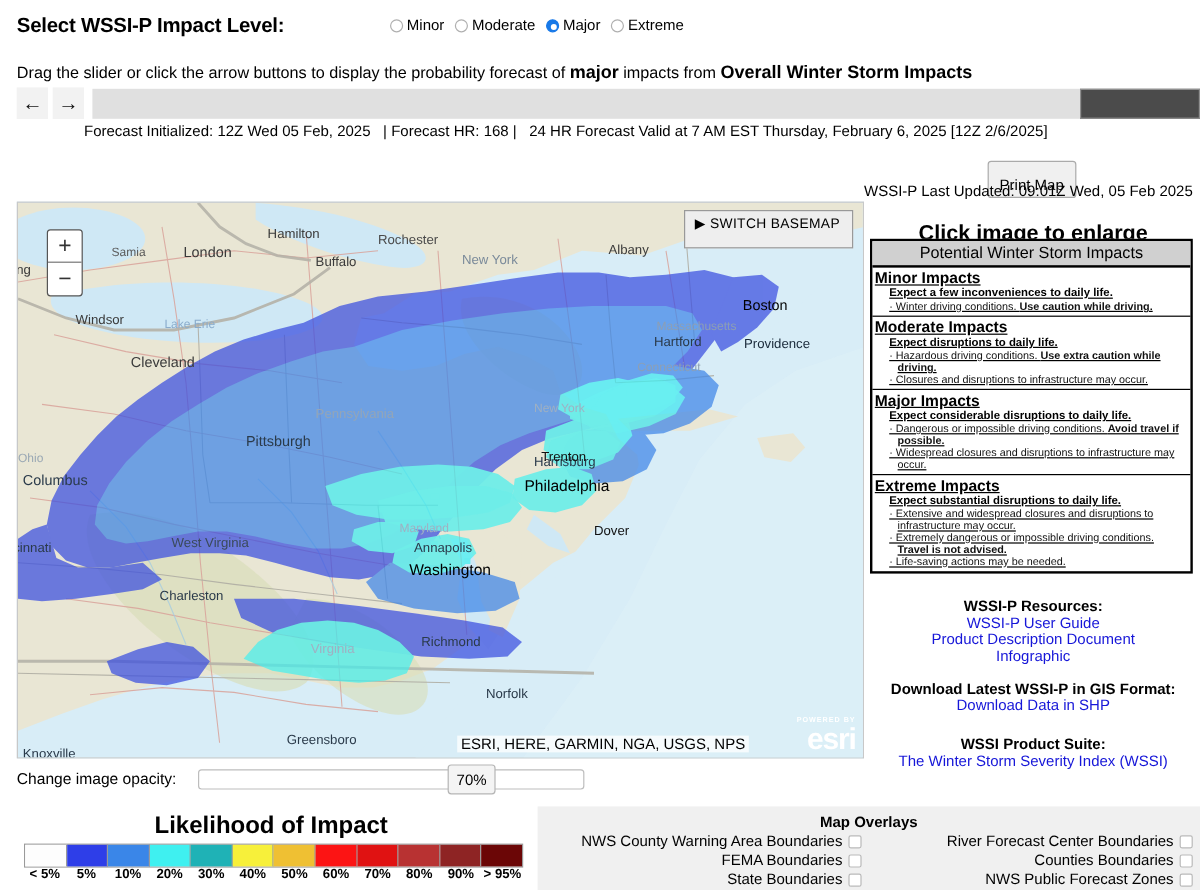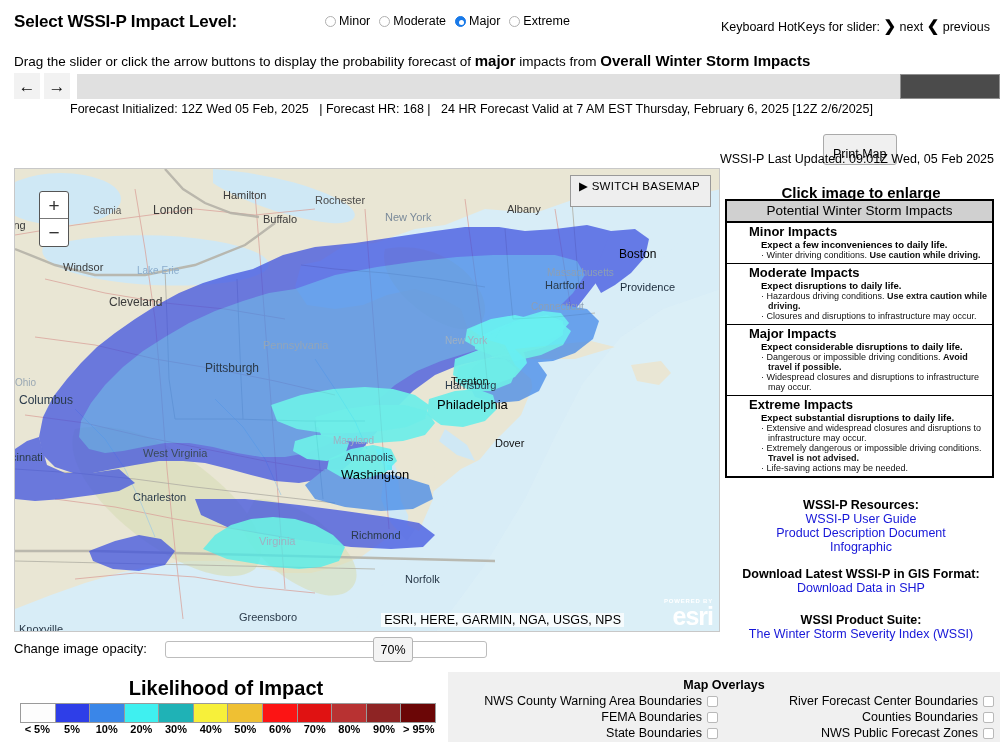"Keyboard HotKeys for slider: ❯" div.hotkeys { html: <div> <span>Keyboard HotKeys for slider:</span> <b>❯</b> <span>next</span> <b>❮</b> <span>previous</span> </div> -> none }
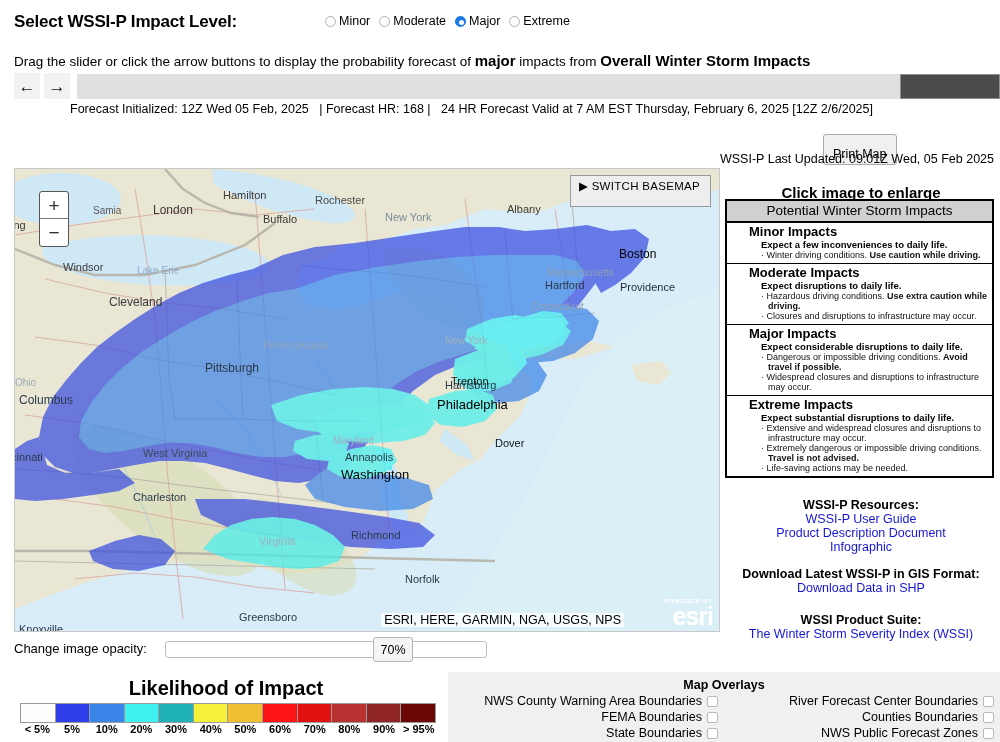"Click image to enlarge" .clickenlarge { font-size: 15px -> 18px }
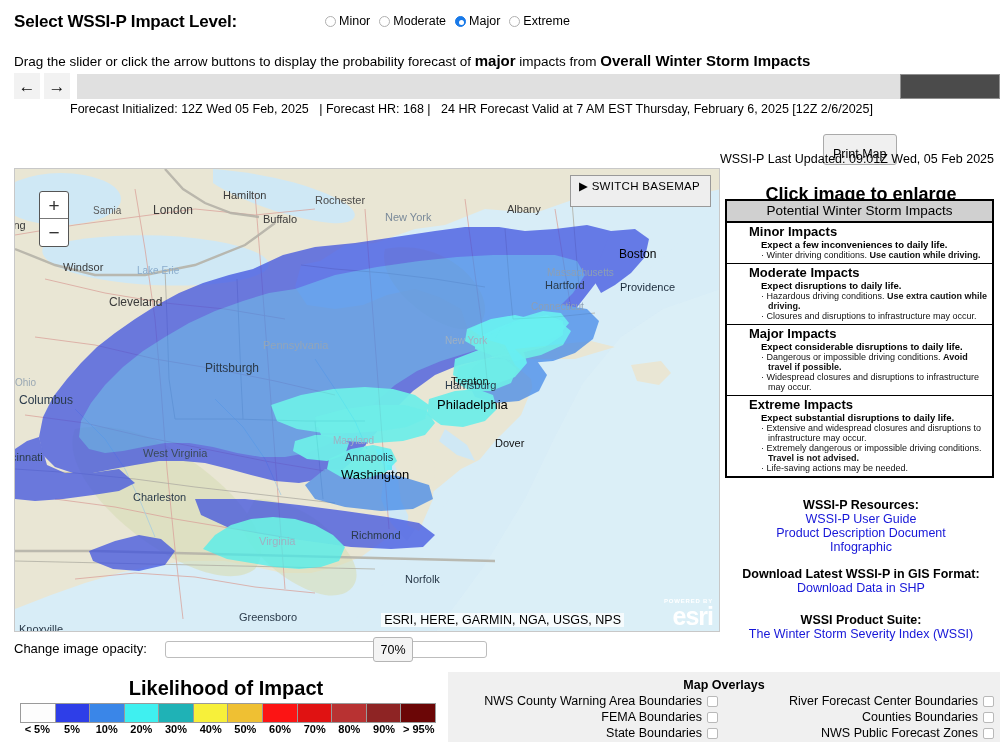"Minor Impacts" .imp-row { padding: 1px 4px 3px 20px -> 1px 4px 3px 0; text-decoration: none -> underline }
